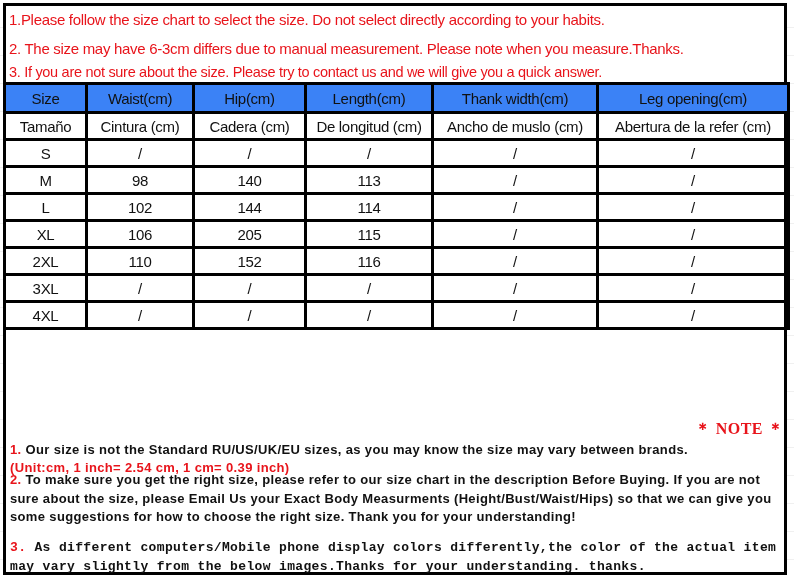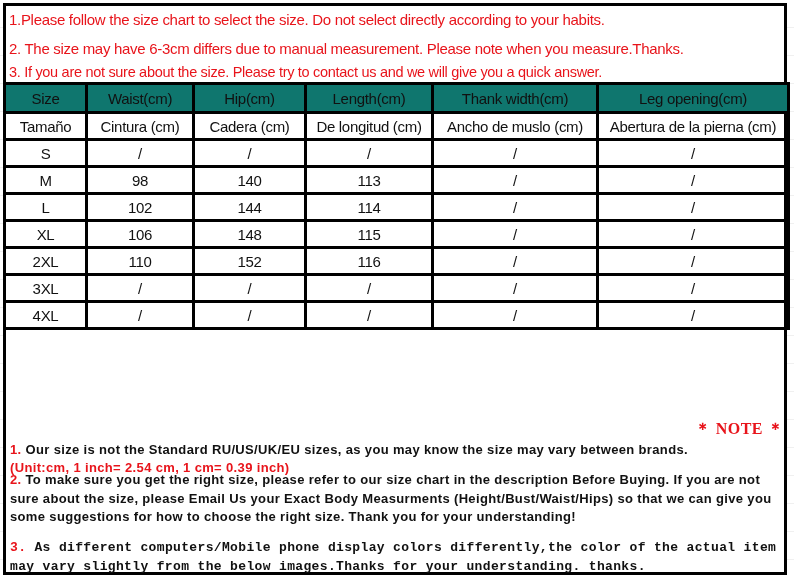"Size" table.chart tr.hdr td { background: #0f766e -> #3b82f6 }
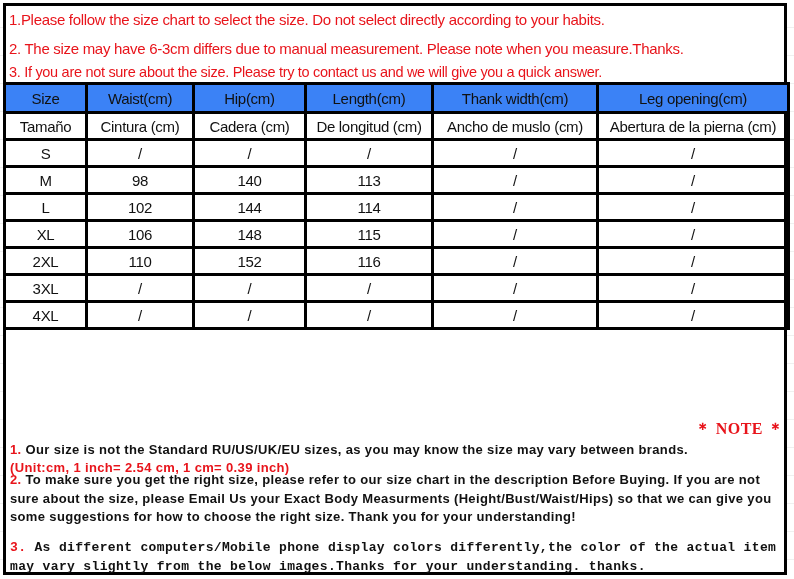"Abertura de la pierna (cm)" td { text: pierna -> refer }
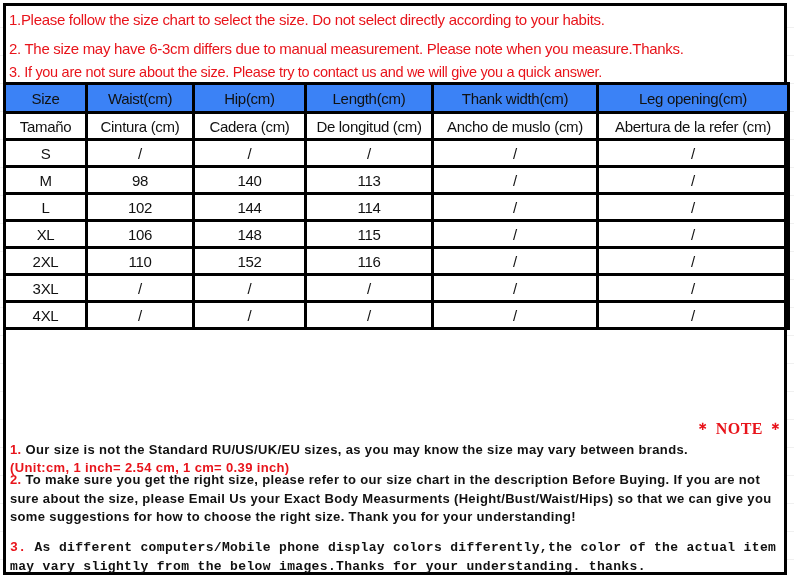"148" td { text: 148 -> 205 }
